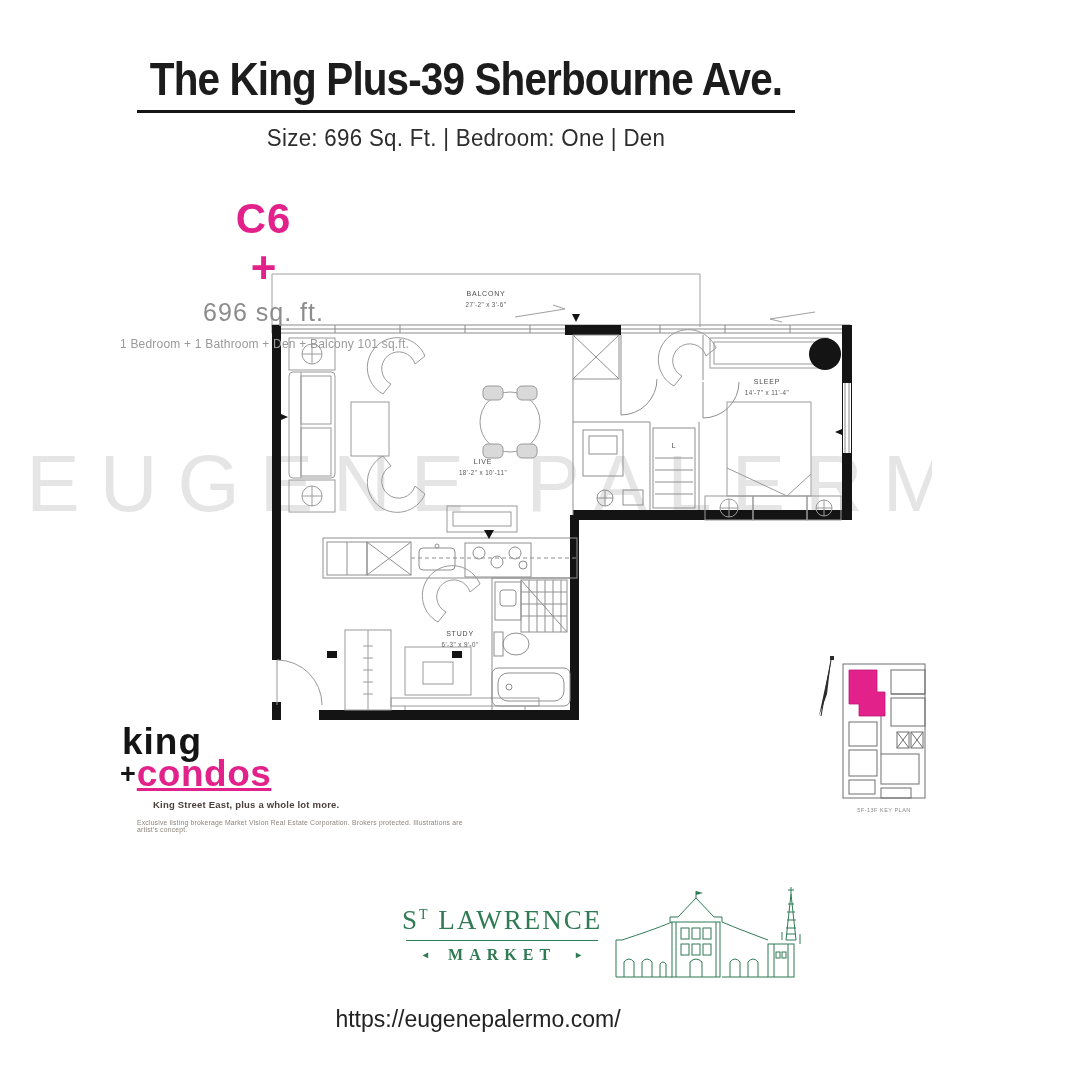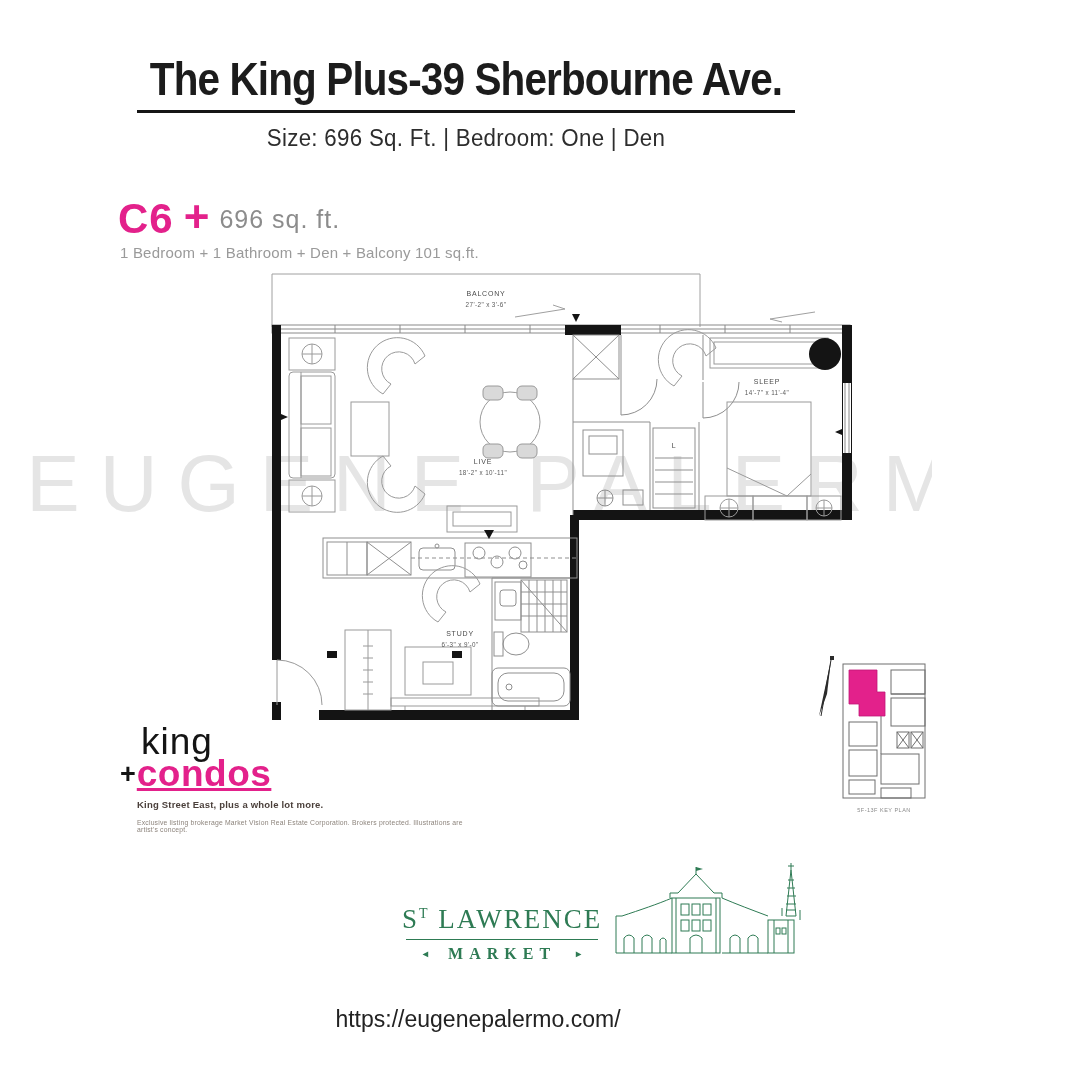"C6" .unit-row { flex-direction: none -> column }
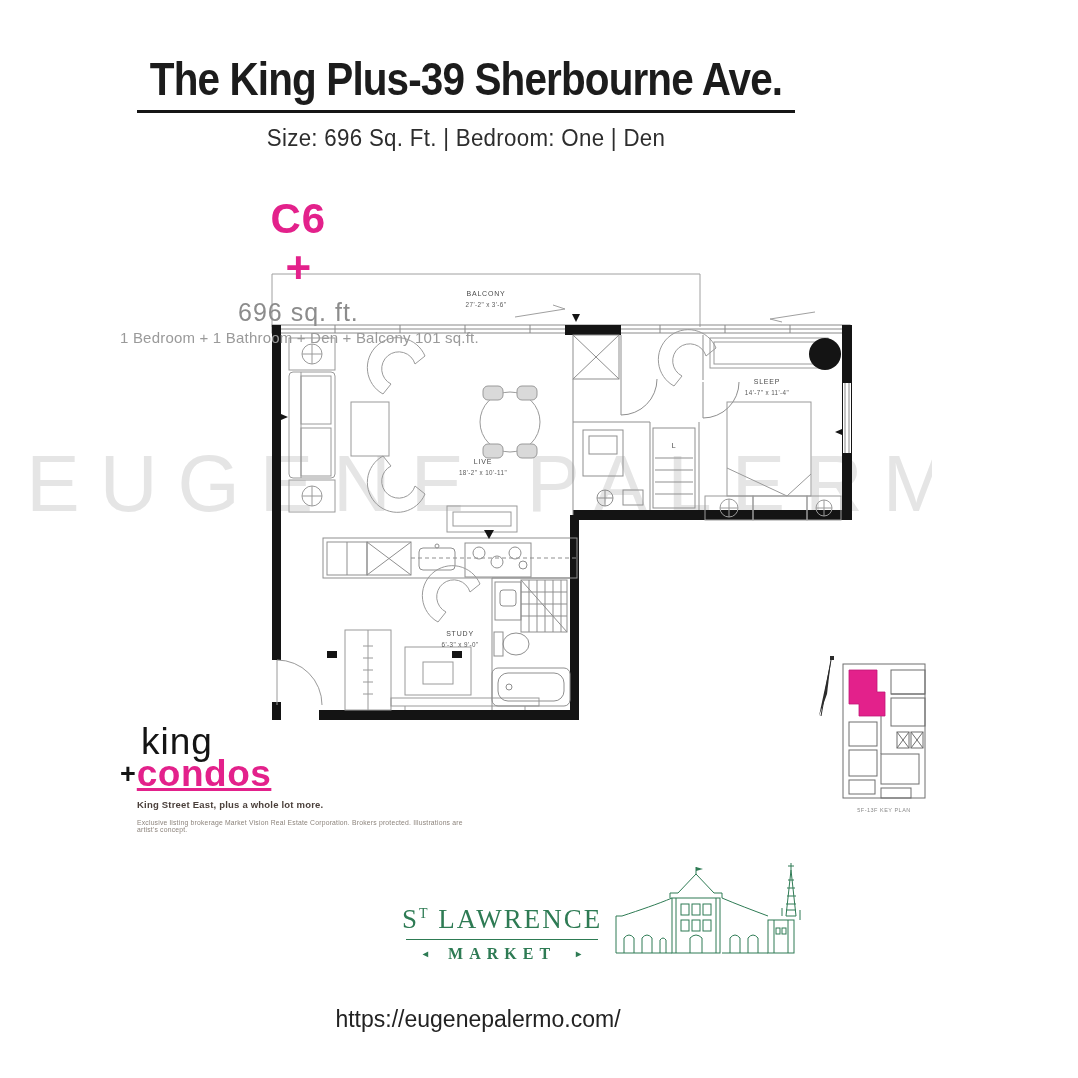"1 Bedroom + 1 Bathroom" .unit-desc { font-size: 15px -> 12px; margin-top: 4px -> 12px }
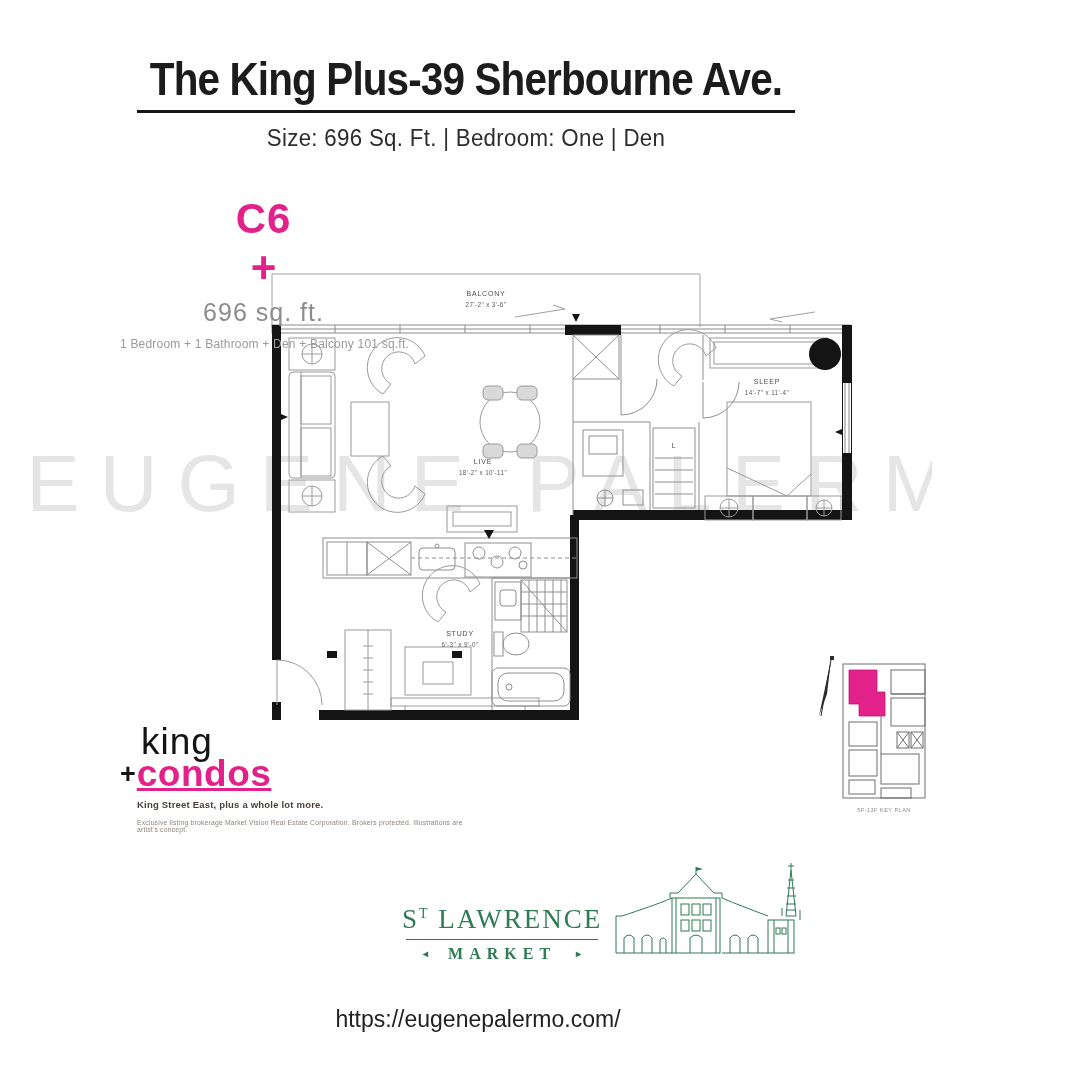"king" .brand-king { font-weight: normal -> bold; margin-left: 21px -> 2px }
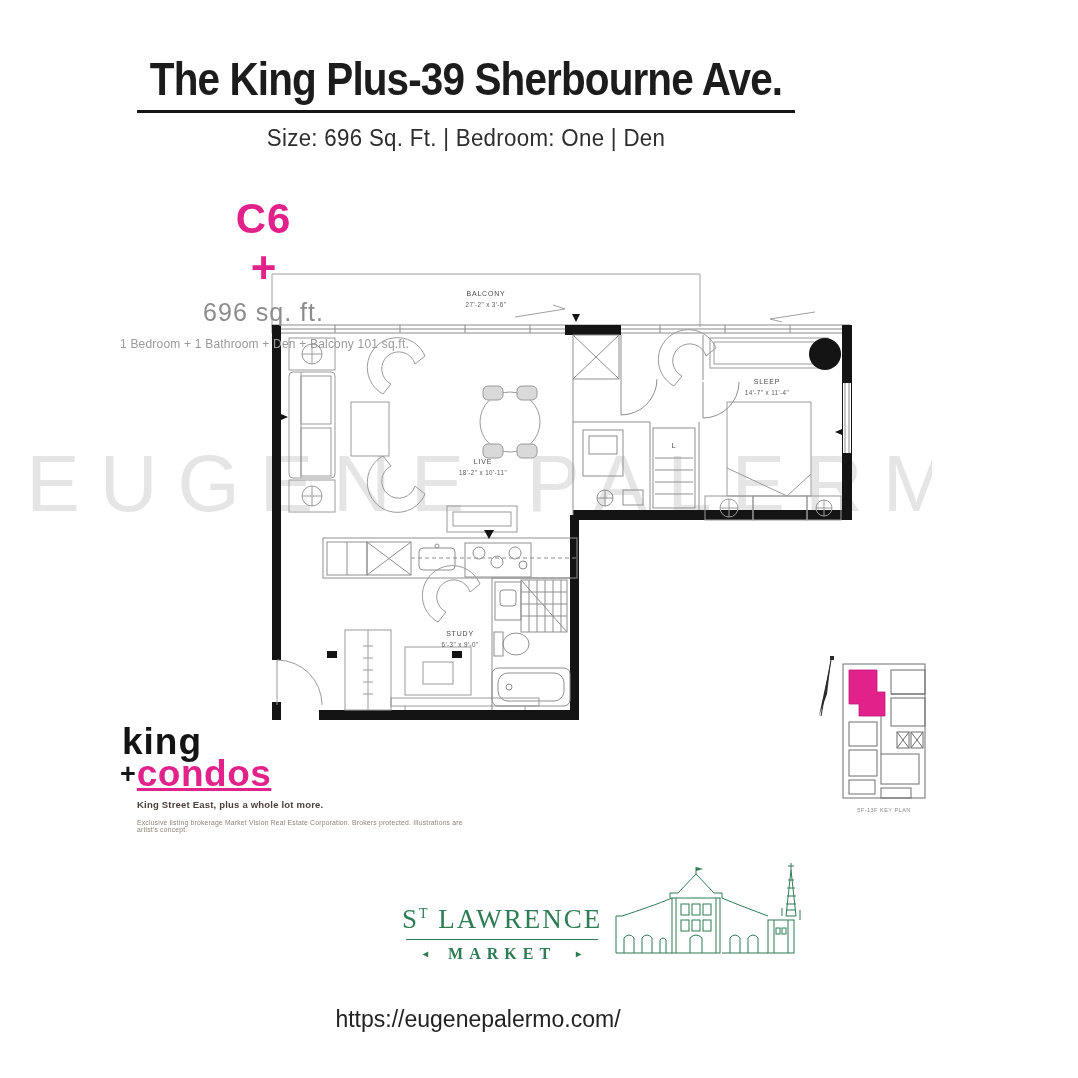"King Street East, plus a" .brand-tagline { margin-left: 17px -> 33px }
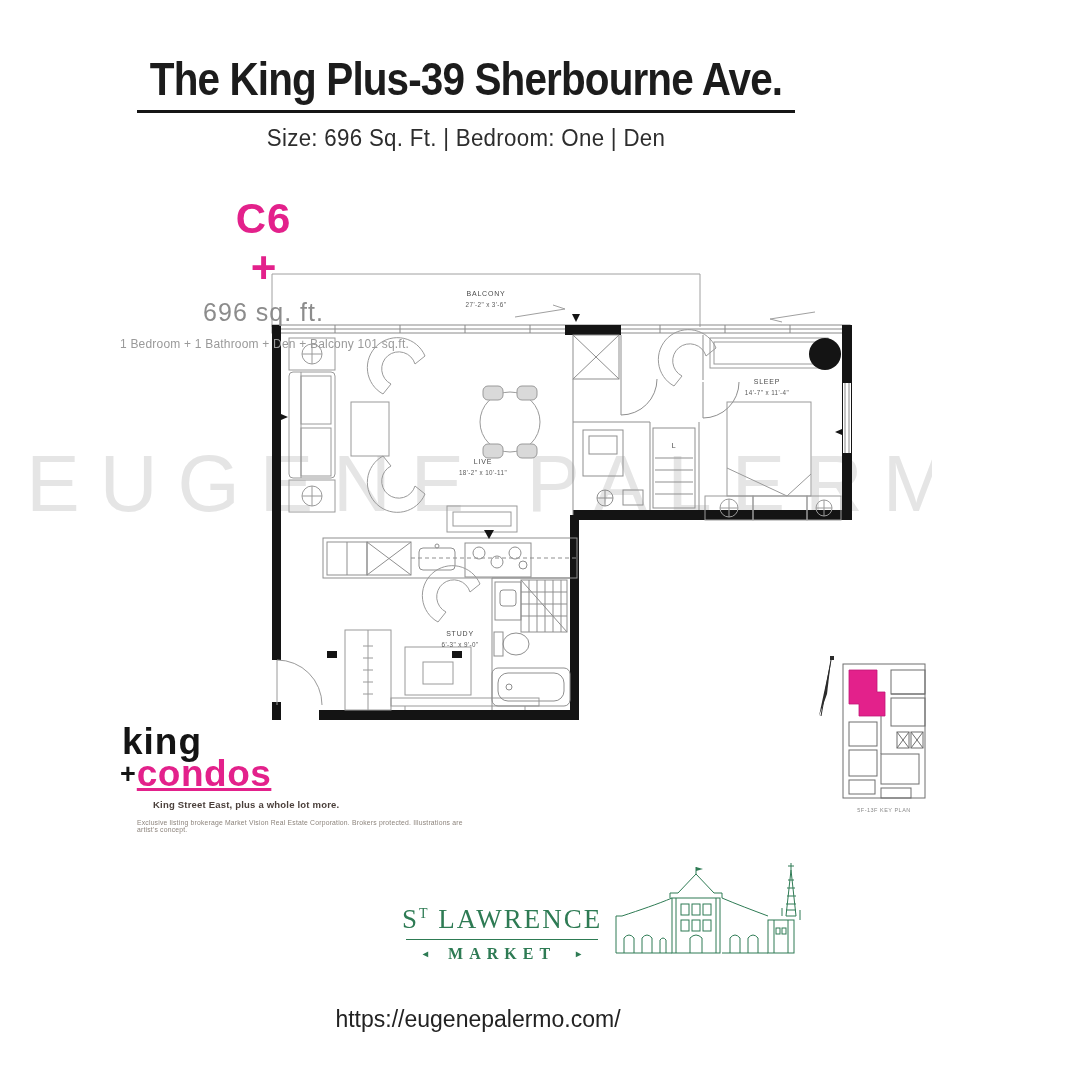"ST LAWRENCE" .market-logo { align-items: flex-end -> center; top: 858px -> 882px }
